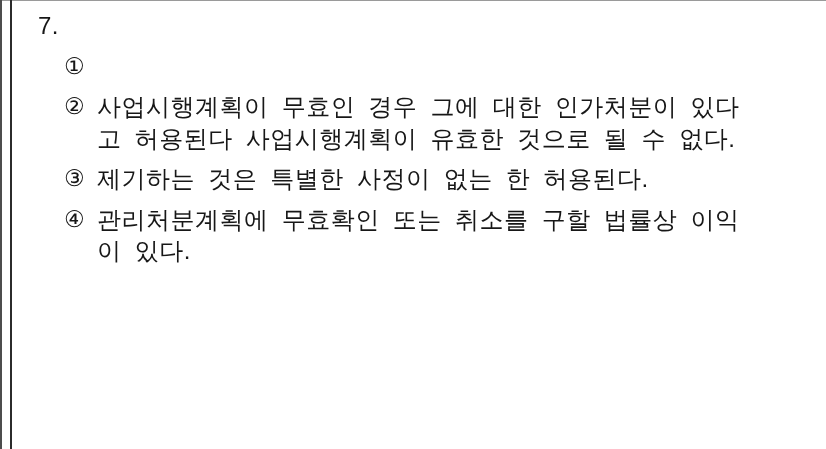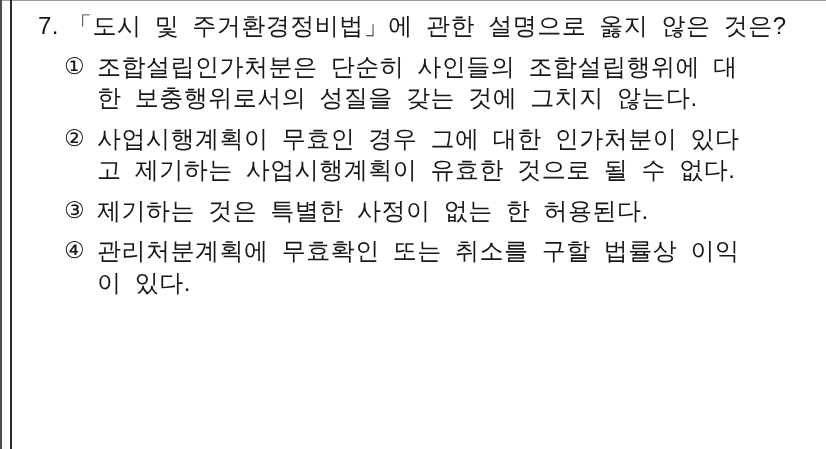"「도시 및 주거환경정비법」에 관한 설명으로" div.line { html: <div>「도시 및 주거환경정비법」에 관한 설명으로 옳지 않은 것은?</div> -> none }
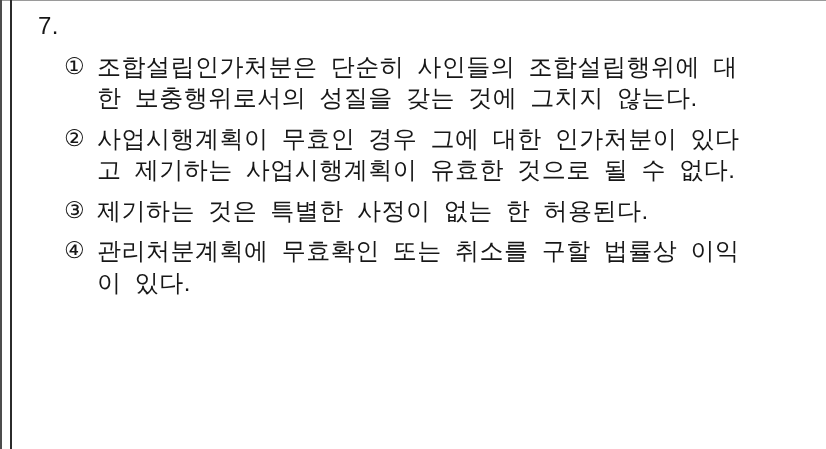"조합설립인가처분은 단순히 사인들의 조합설립행위에 대" div.lines { html: <div> <div>조합설립인가처분은 단순히 사인들의 조합설립행위에 대</div> <div>한 보충행위로서의 성질을 갖는 것에 그치지 않는다.</div> </div> -> none }
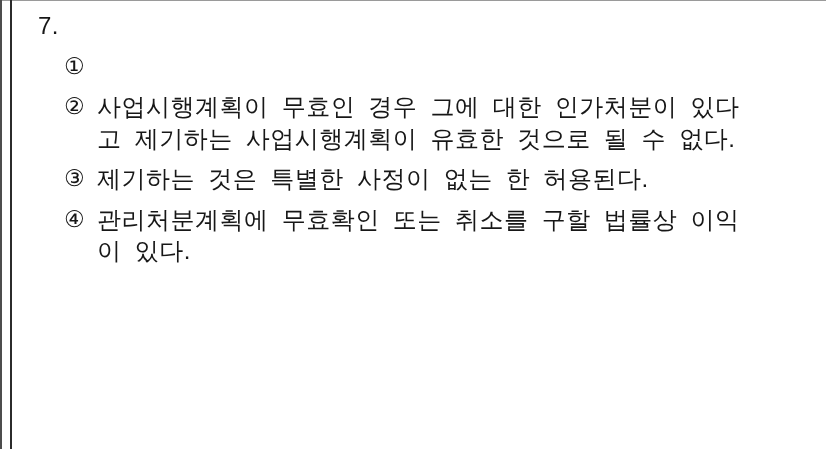"고 제기하는 사업시행계획이 유효한 것으로" div.line { text: 제기하는 -> 허용된다 }
